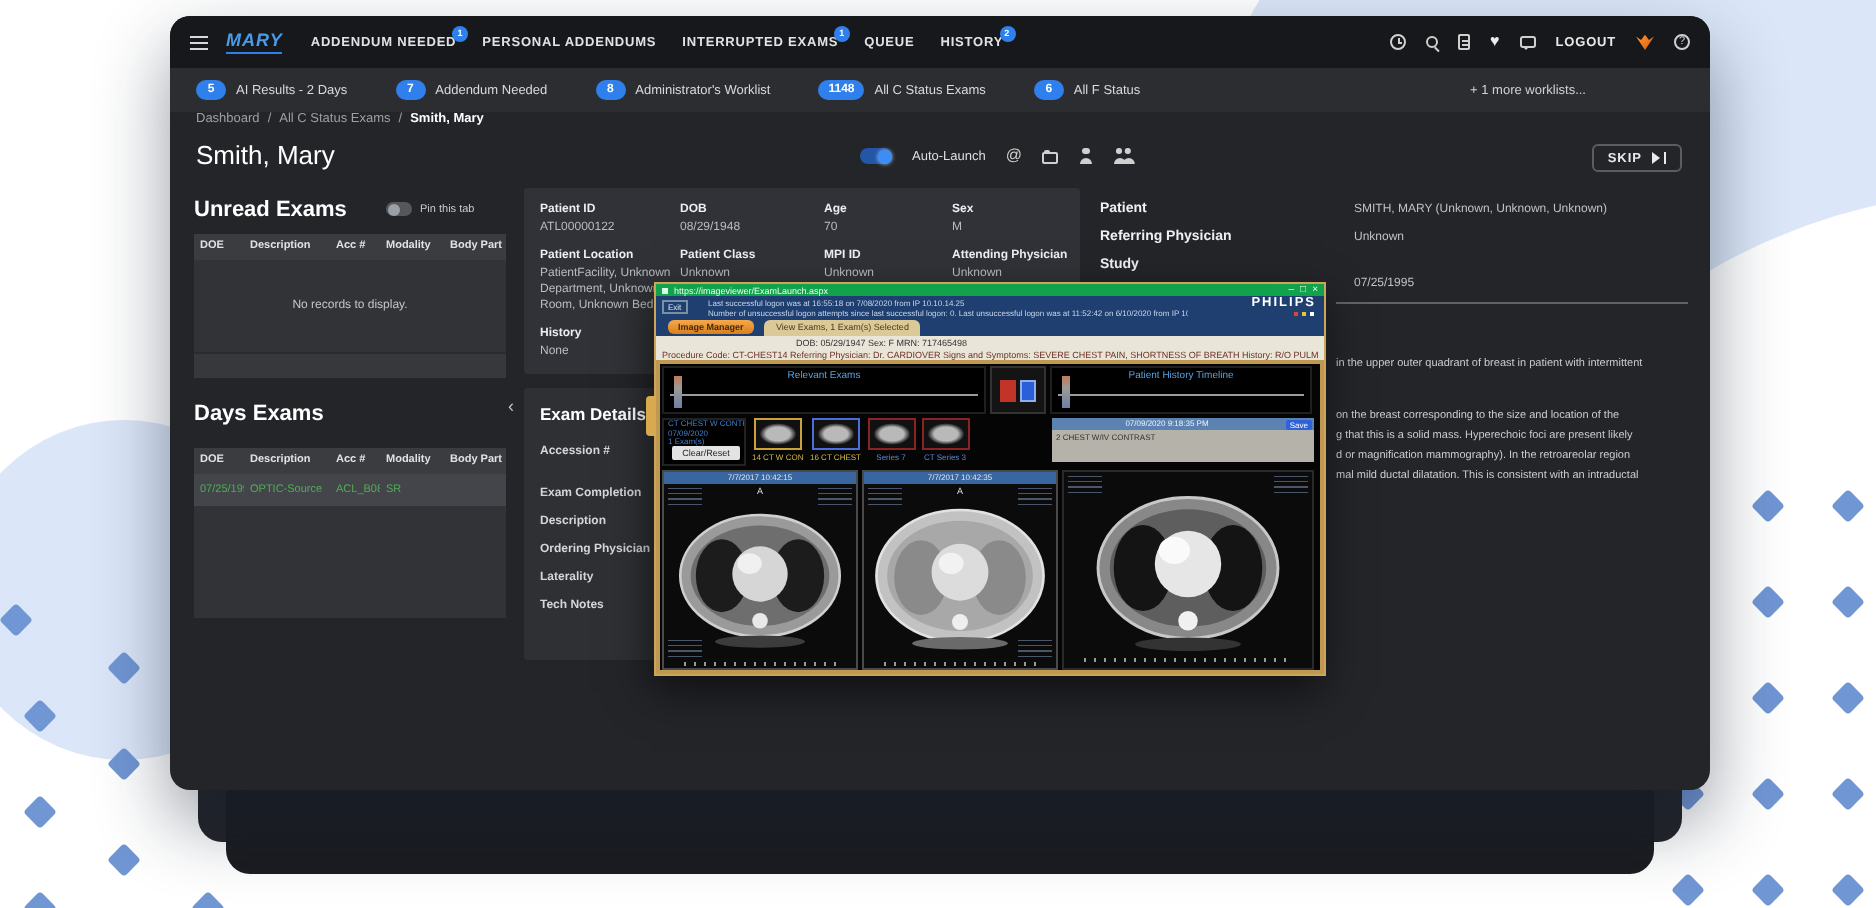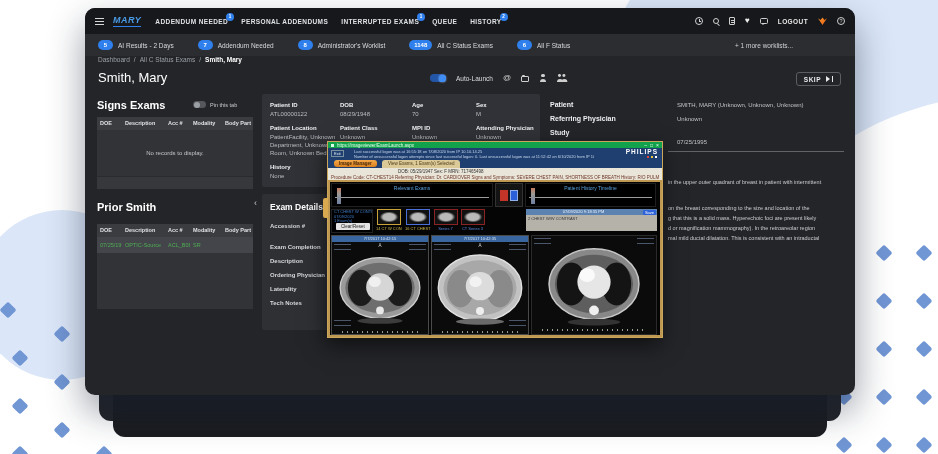"Signs Exams" div.abs { text: Signs -> Unread }
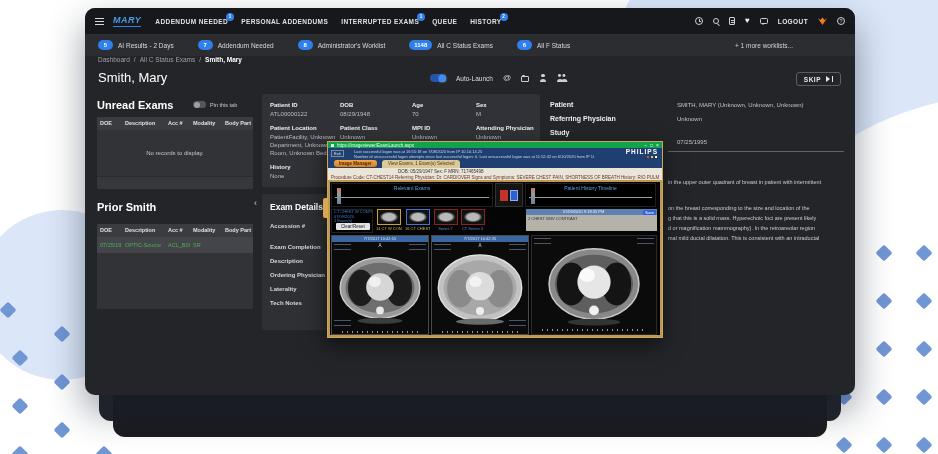"Prior Smith" div.abs { text: Prior Smith -> Days Exams }
